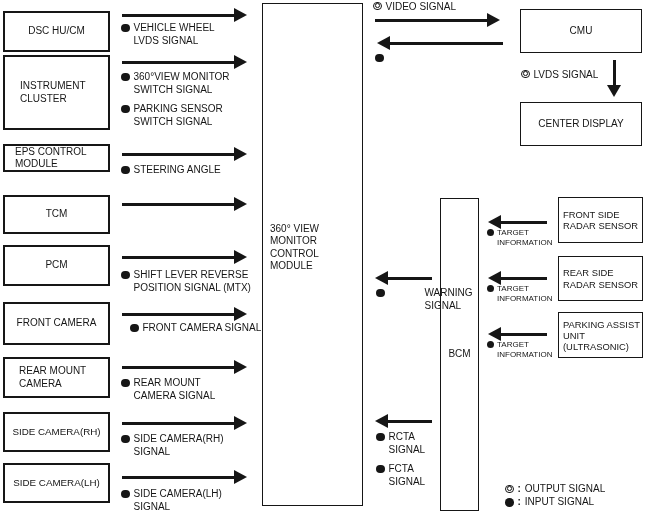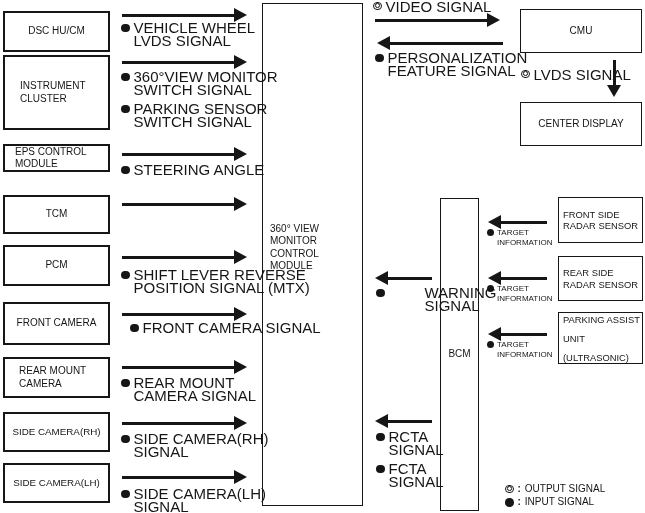"VIDEO SIGNAL" .lbl { font-size: 15px -> 10px }
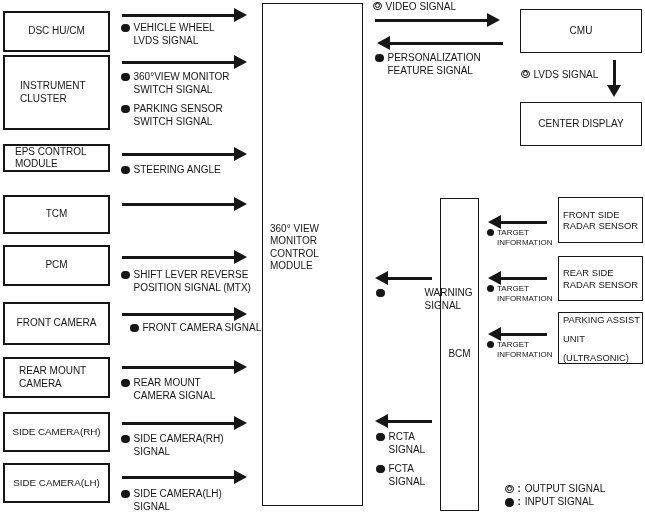"PERSONALIZATION" span.txt { html: <span>PERSONALIZATION FEATURE SIGNAL</span> -> none }
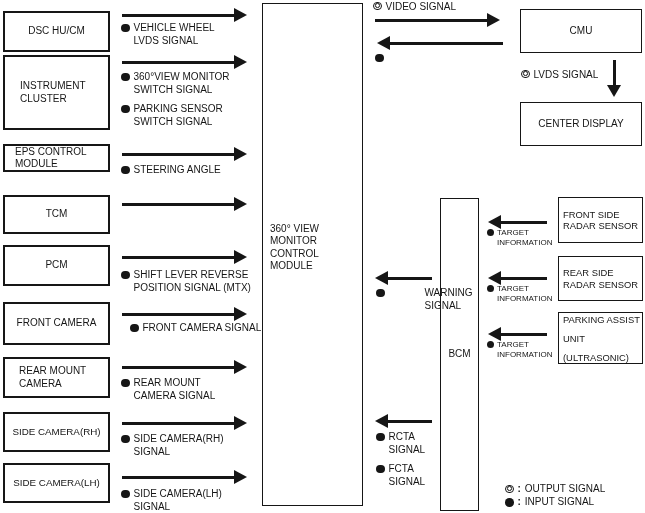"PARKING ASSIST" .m-s3 { height: 52px -> 46px; line-height: 19px -> 11px }
